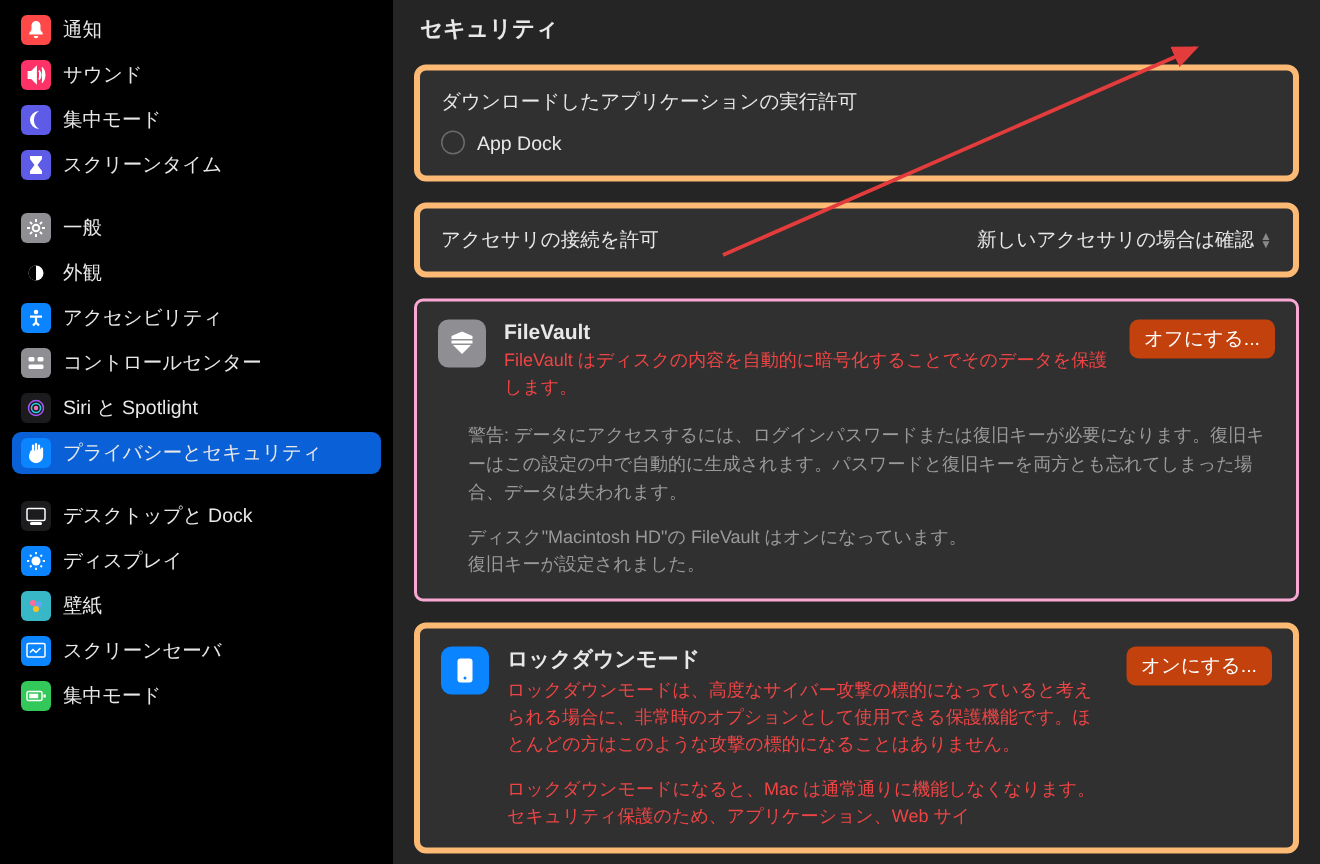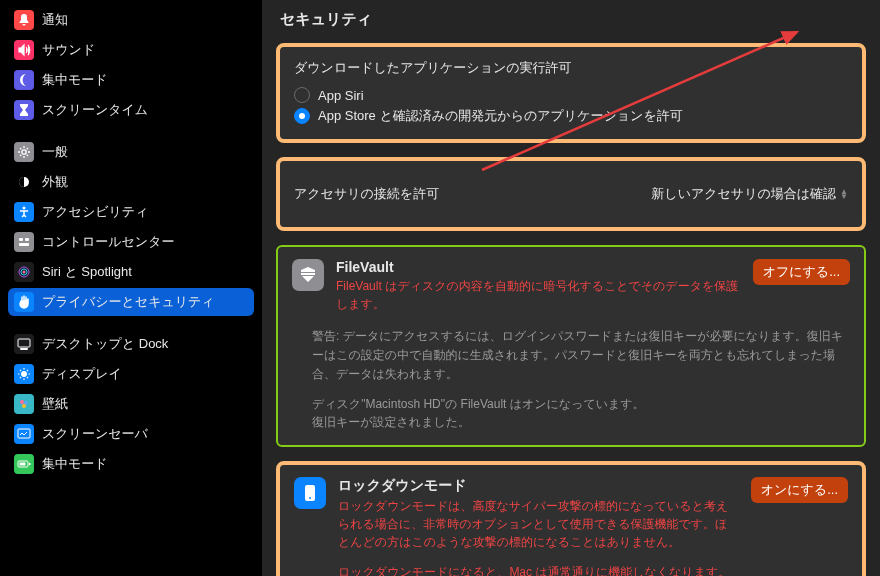"App Siri" span { text: Siri -> Dock }
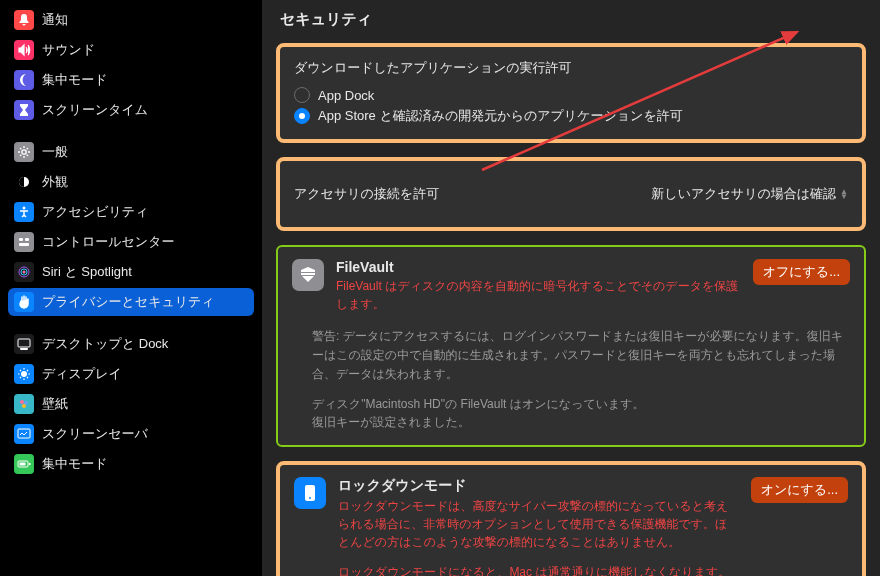"App Store と確認済みの開発元からのアプリケーションを許可" div.radio { html: <div> <div></div> <span>App Store と確認済みの開発元からのアプリケーションを許可</span> </div> -> none }
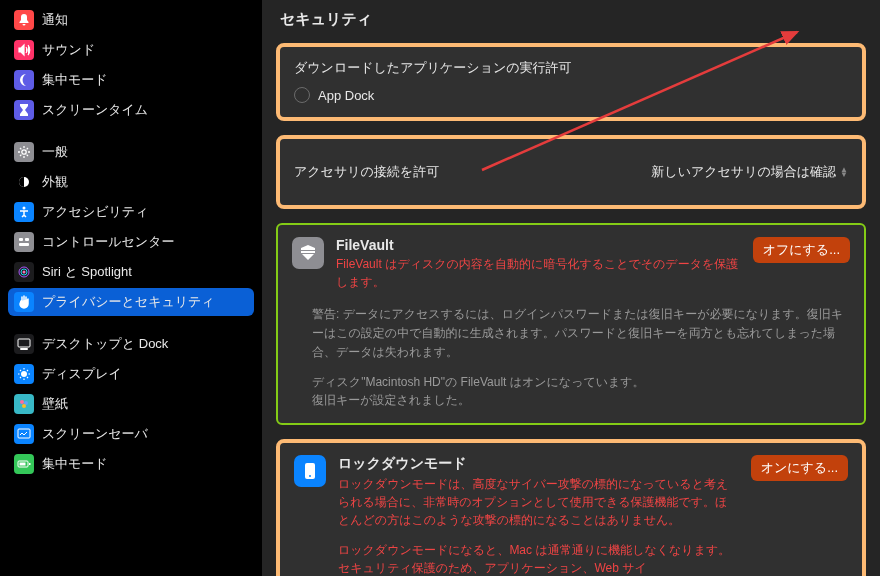"アクセサリの接続を許可" div.panel { padding: 24px 14px -> 12px 14px }
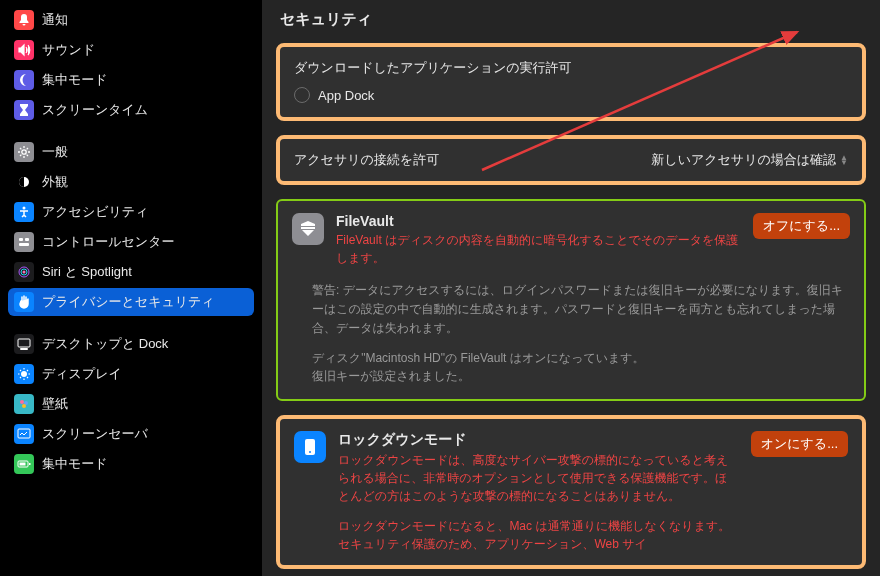"FileVault" .panel.hl { border: 2px solid #84cc16 -> 2px solid #f9a8d4 }
